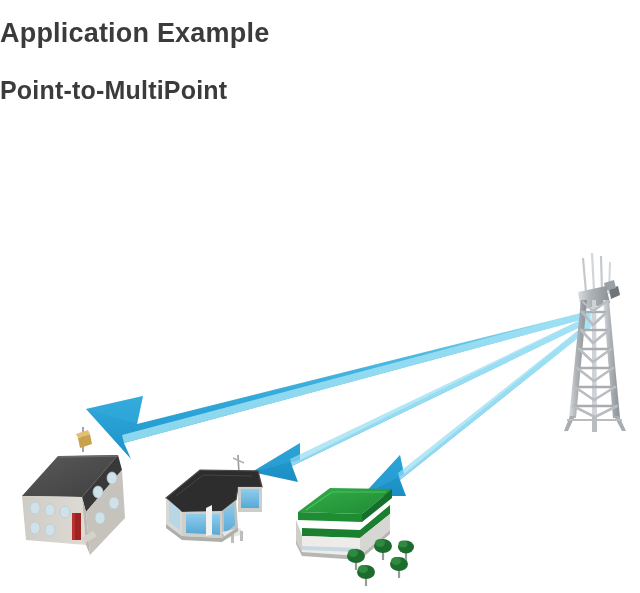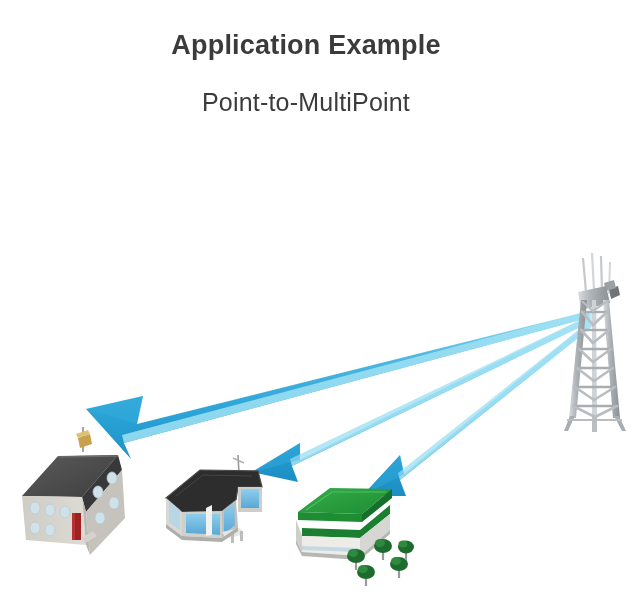"Application Example" .title-block { text-align: center -> left; top: 16px -> 4px }
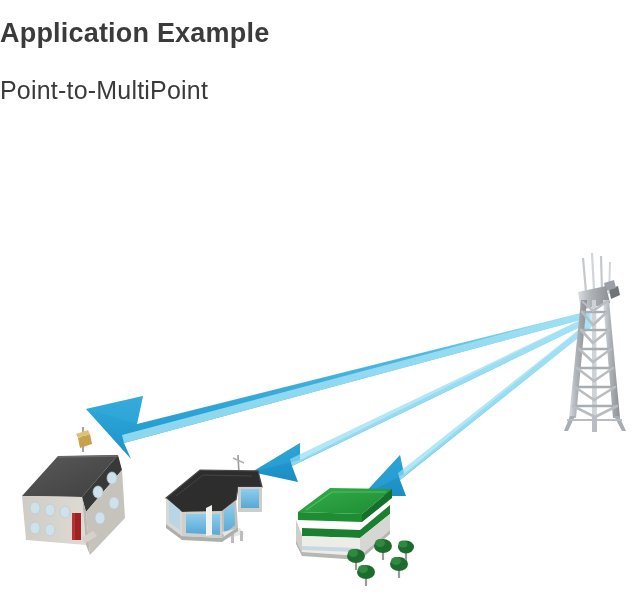"Point-to-MultiPoint" .title-line-2 { font-weight: normal -> bold }
